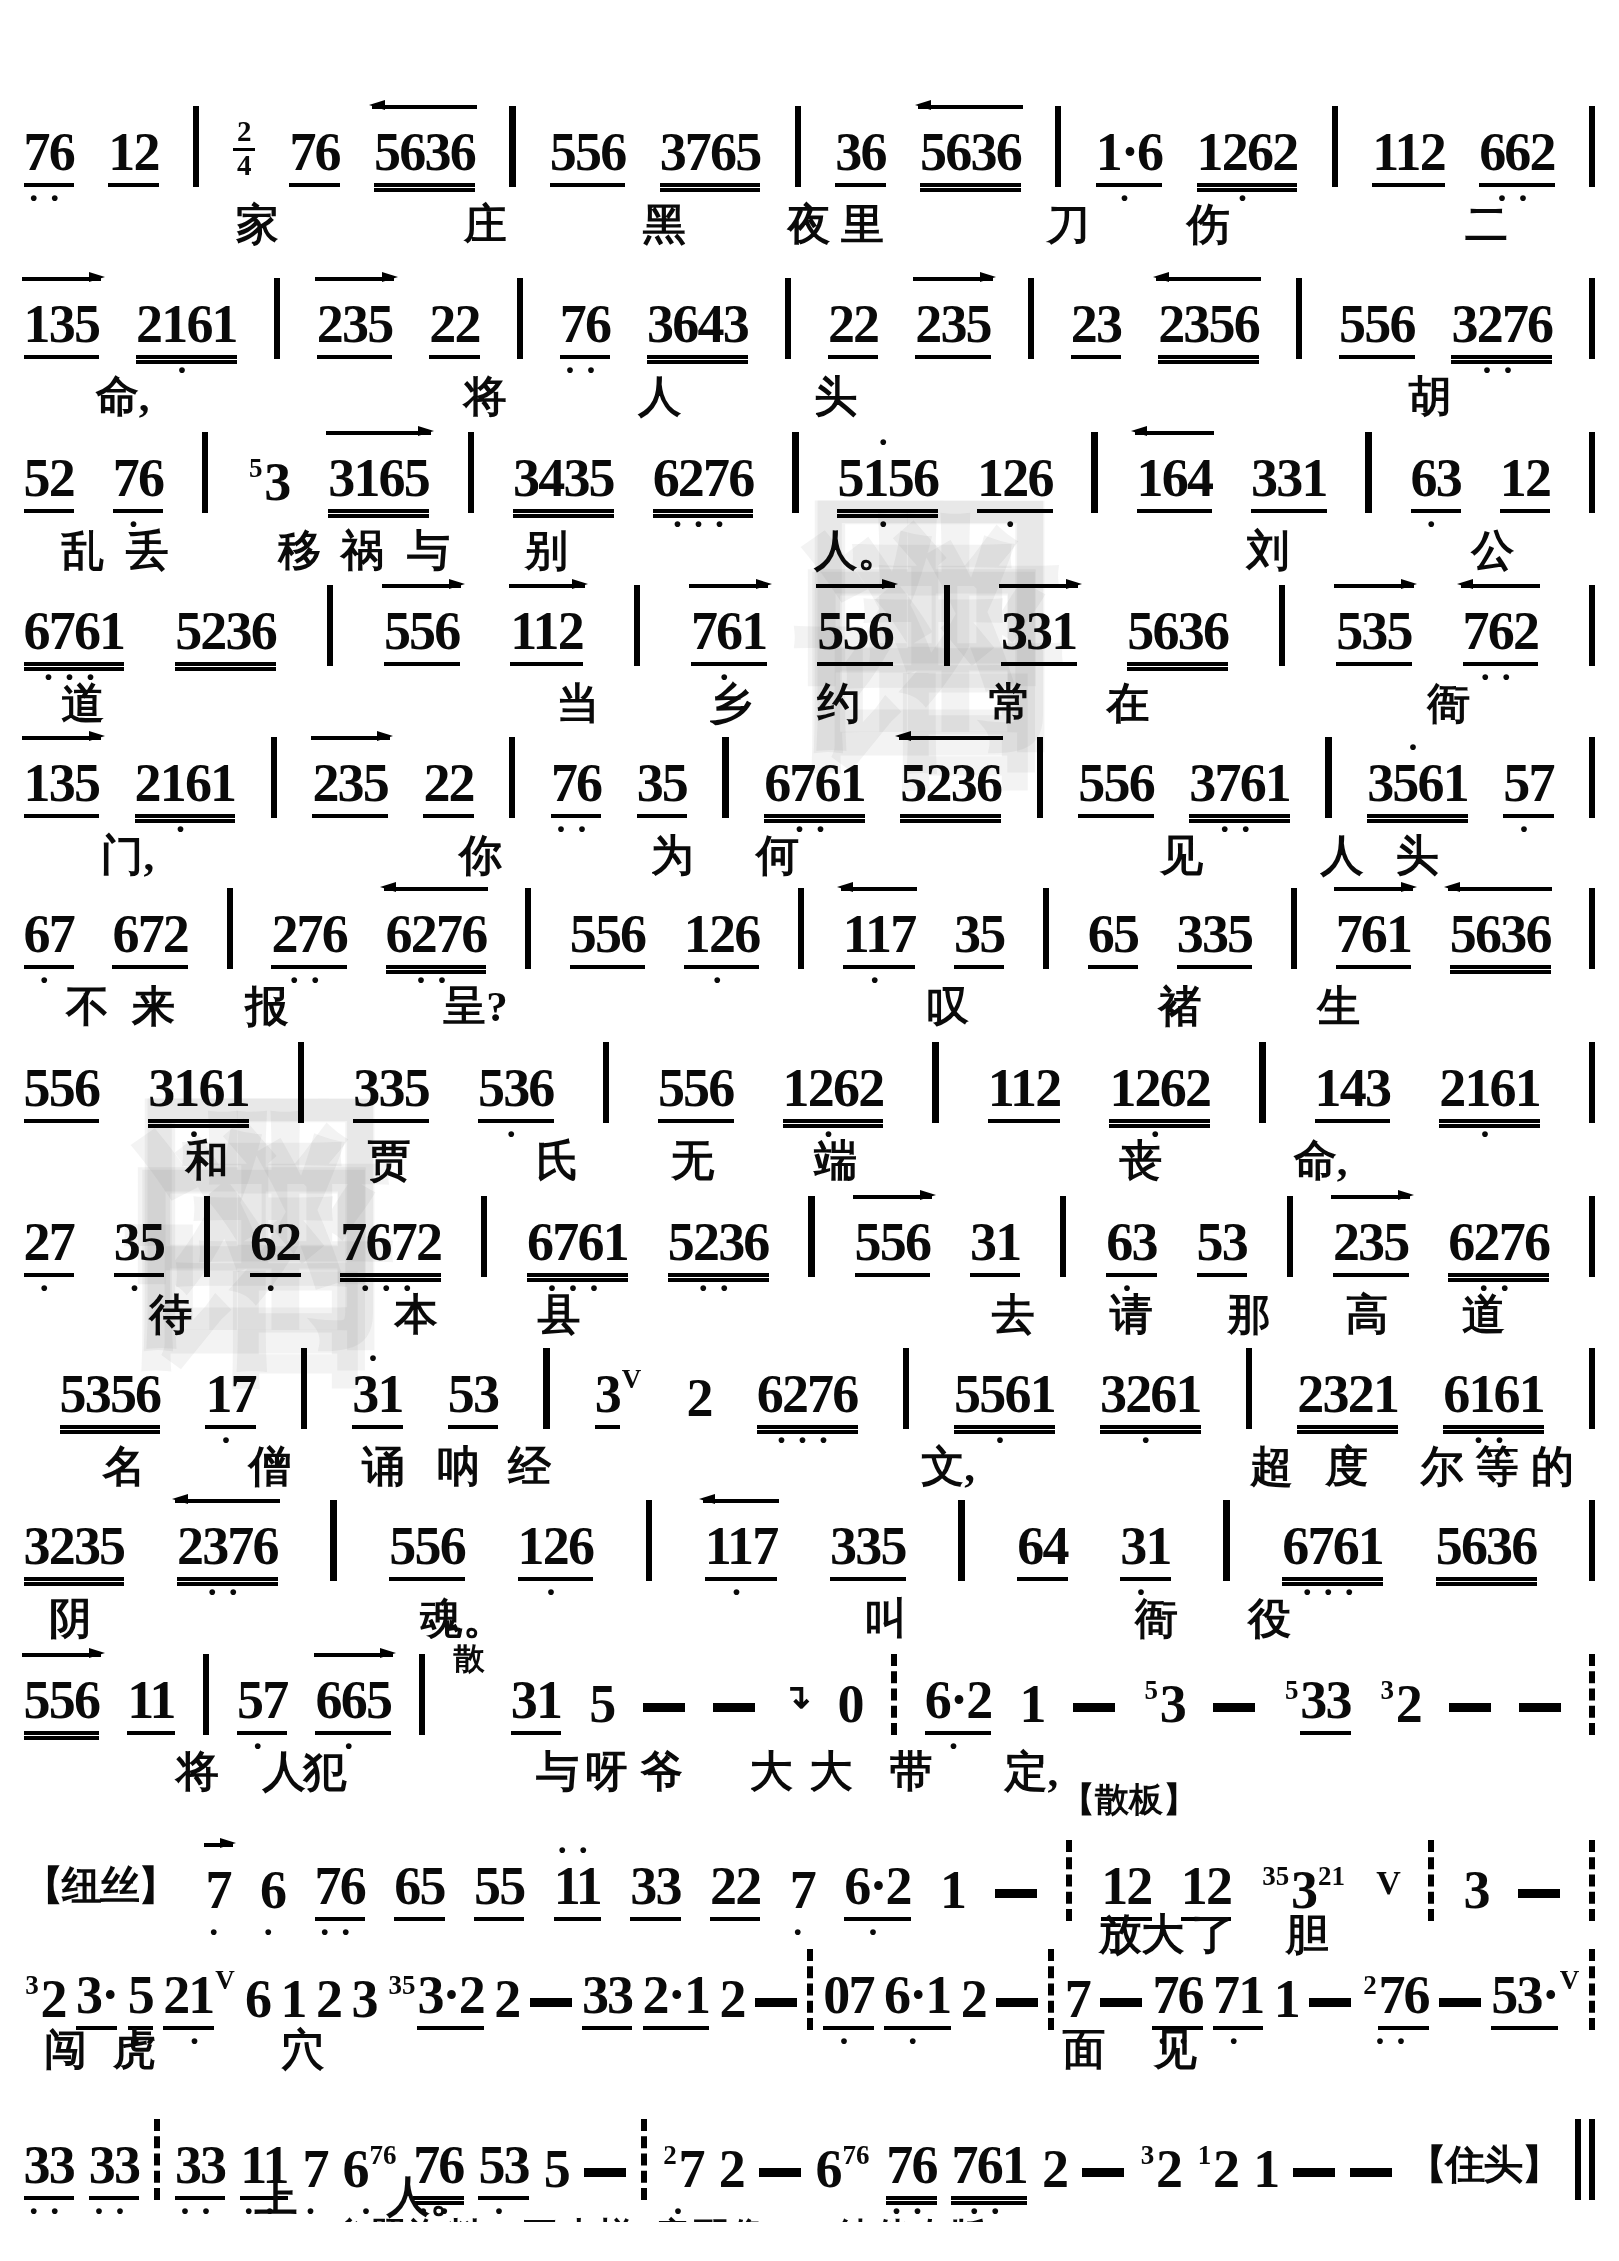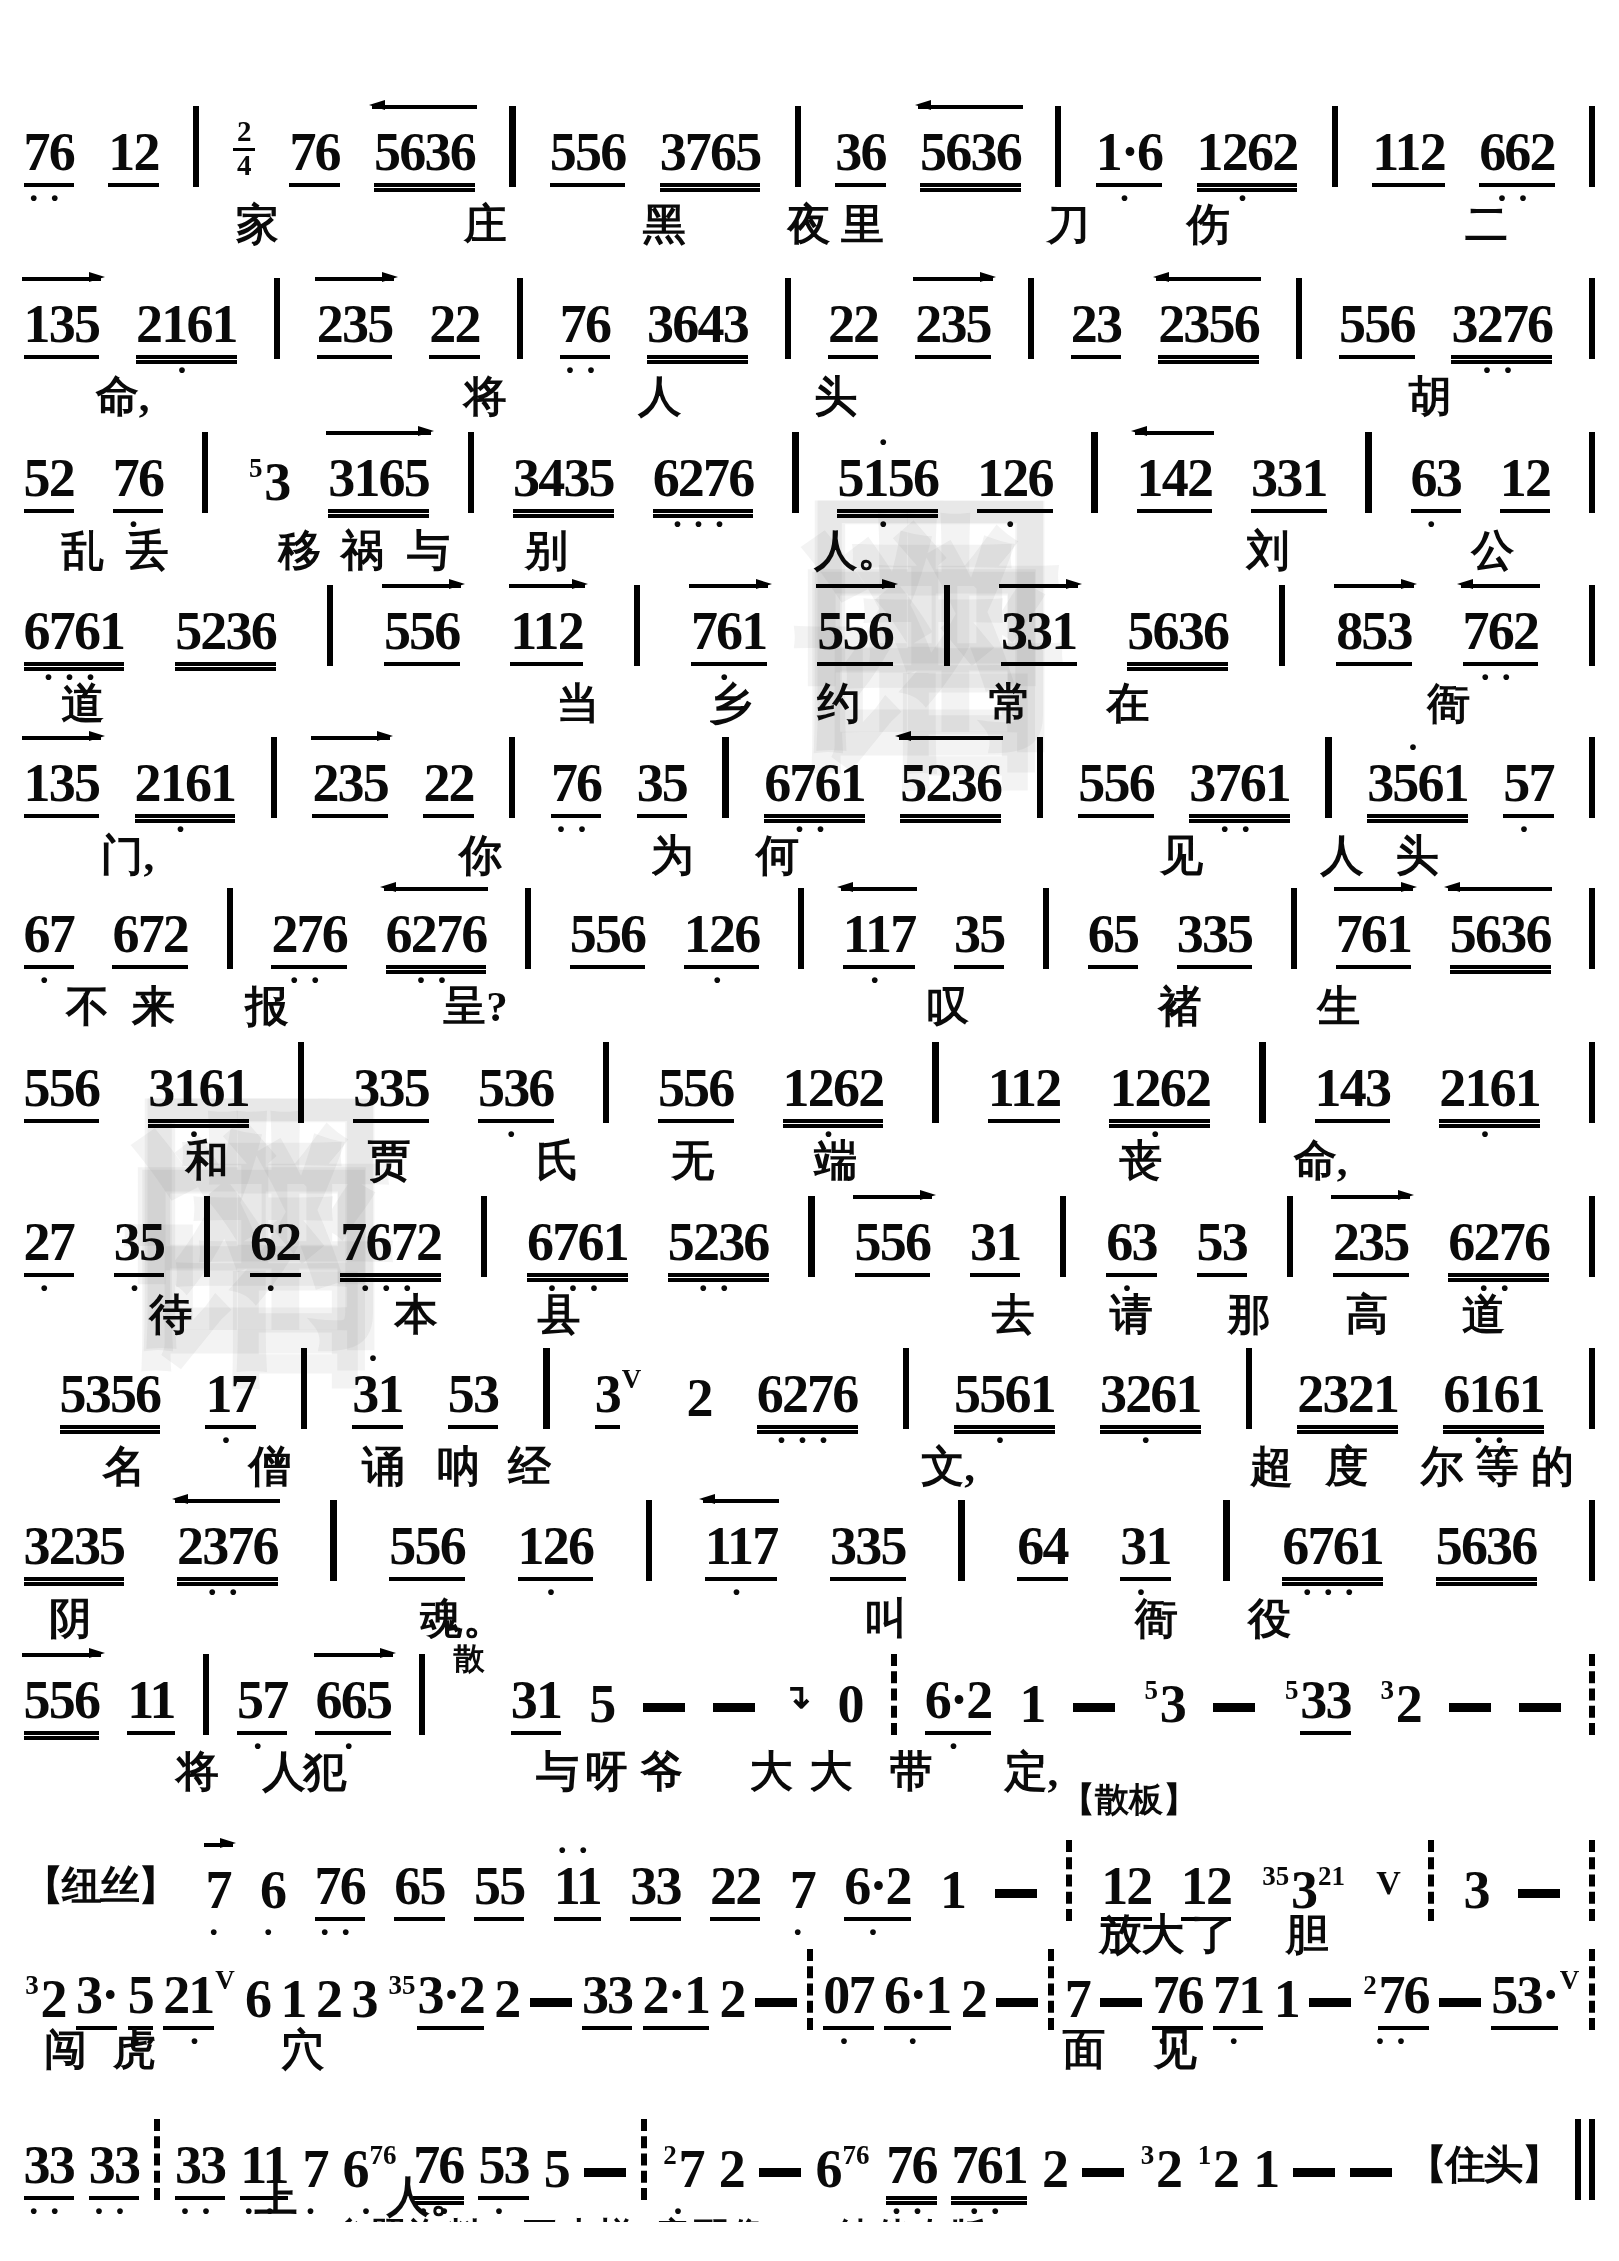"142" span.num { text: 142 -> 164 }
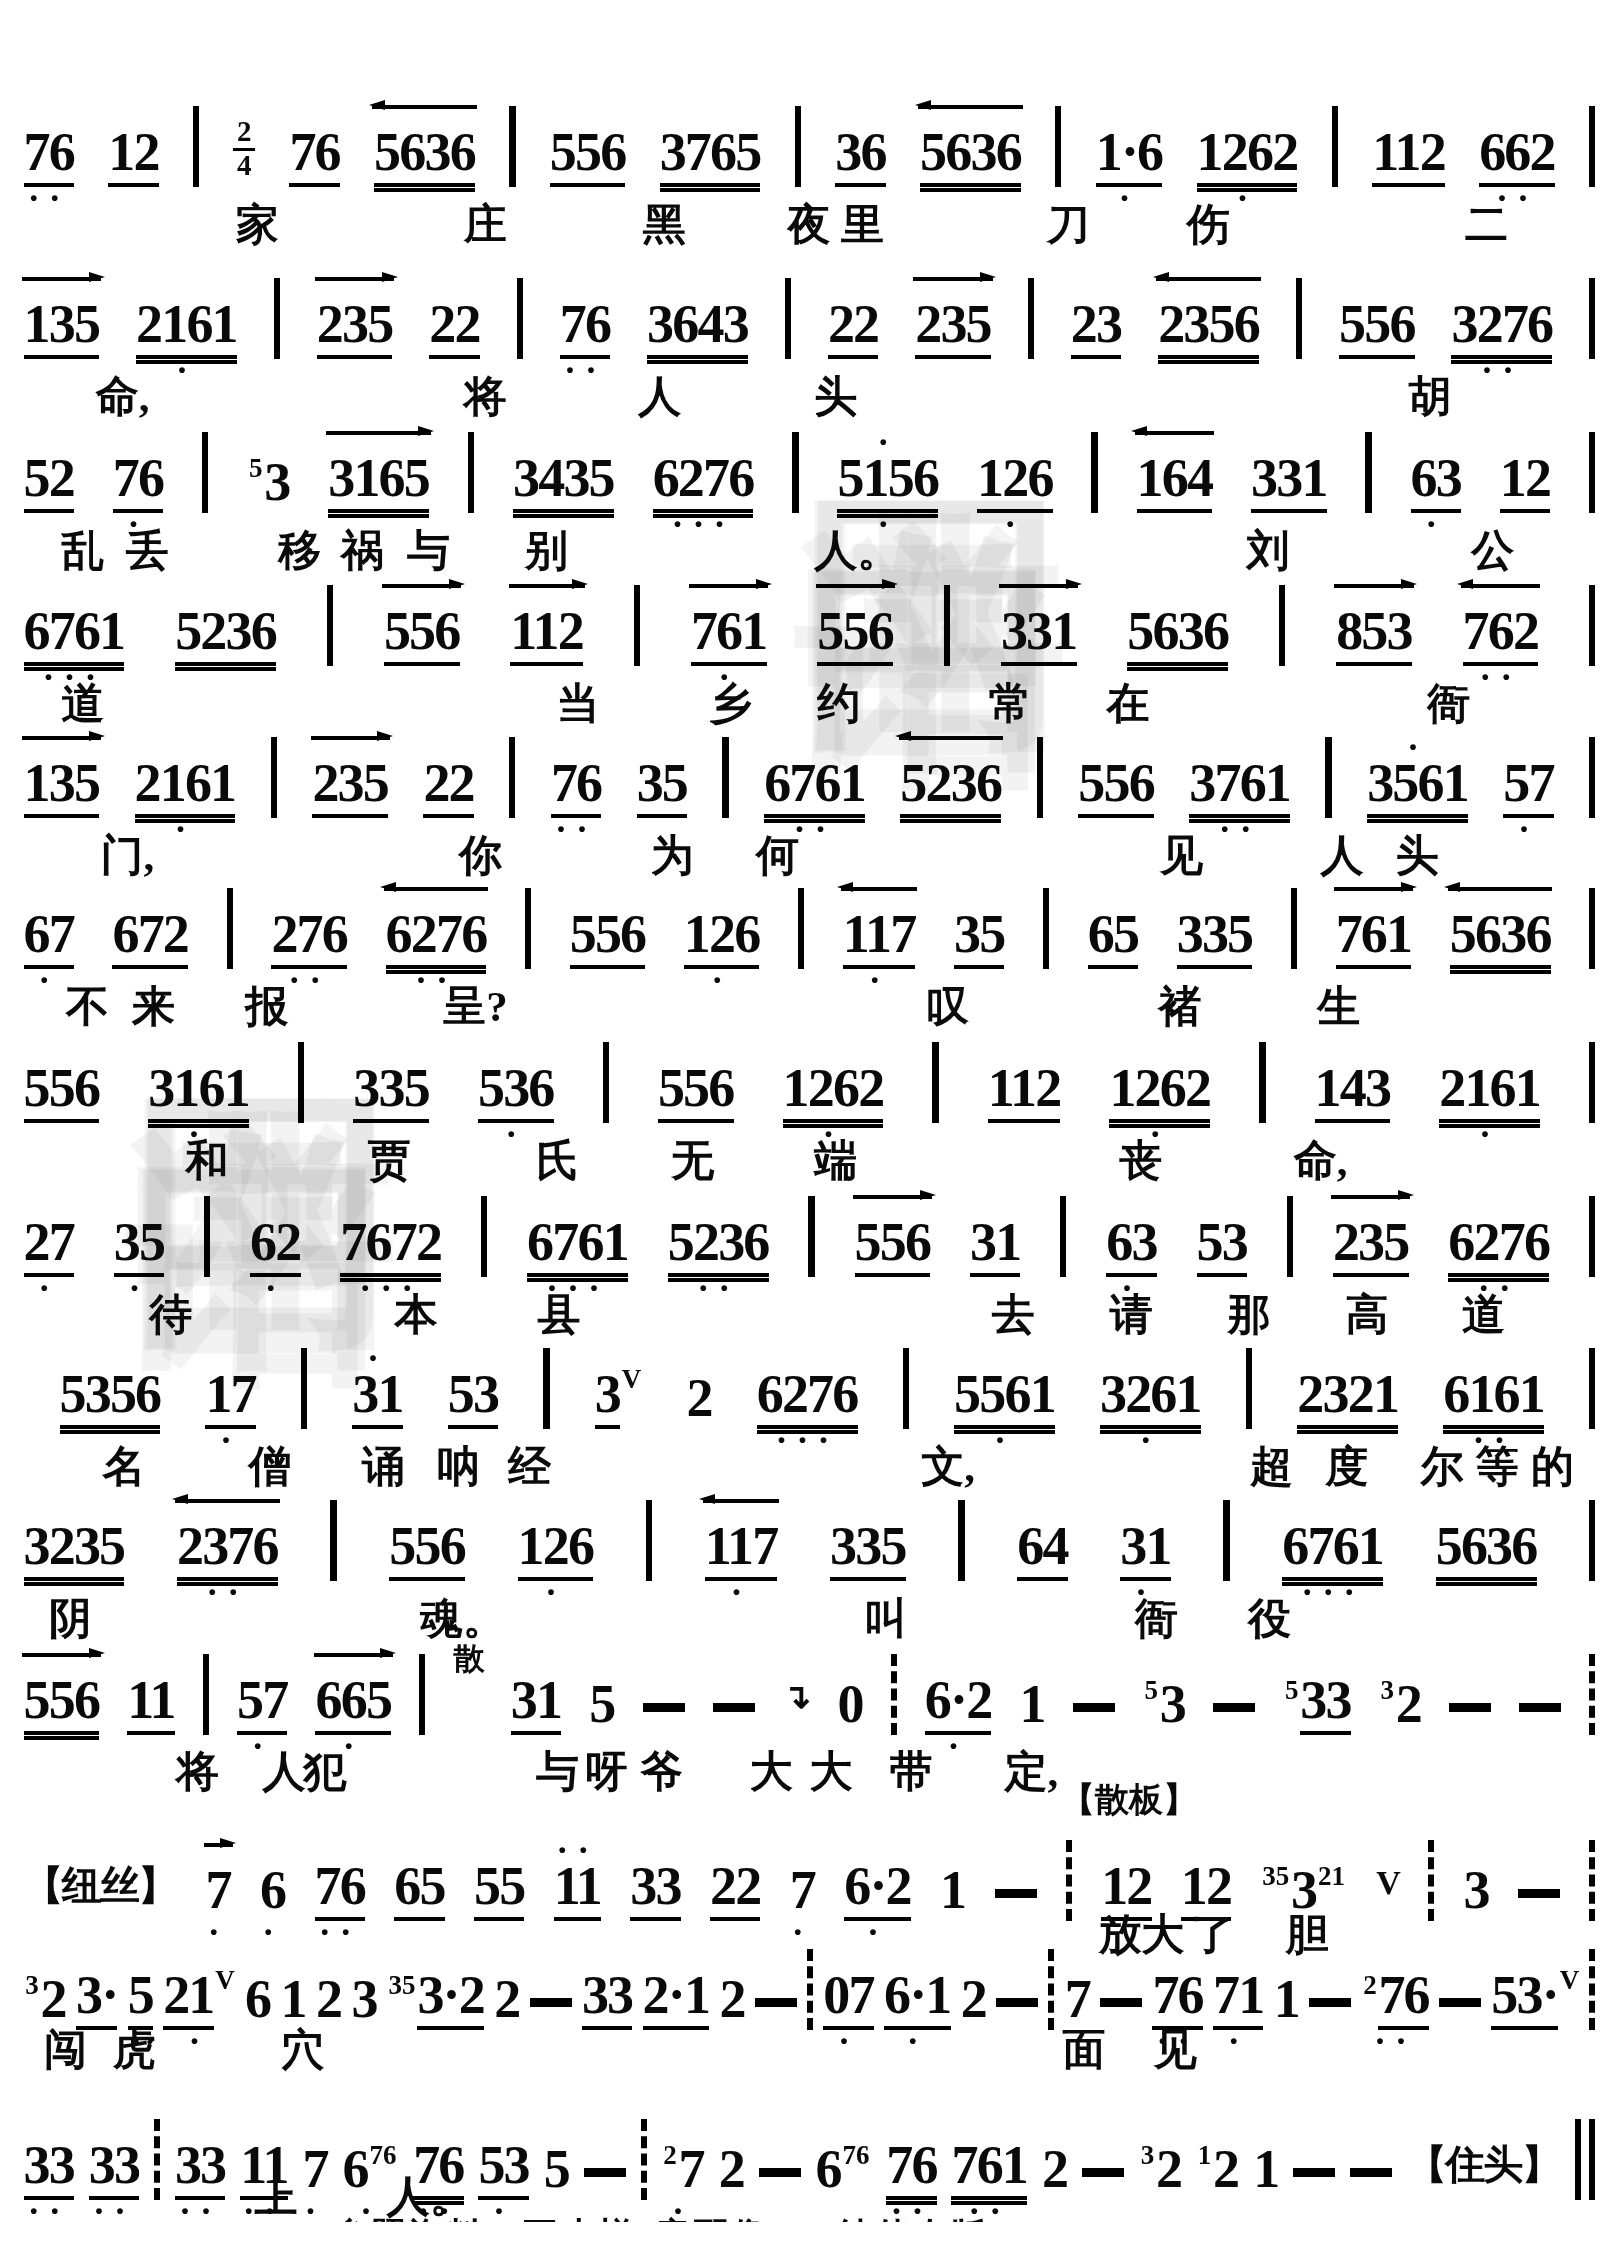"853" span.num { text: 853 -> 535 }
